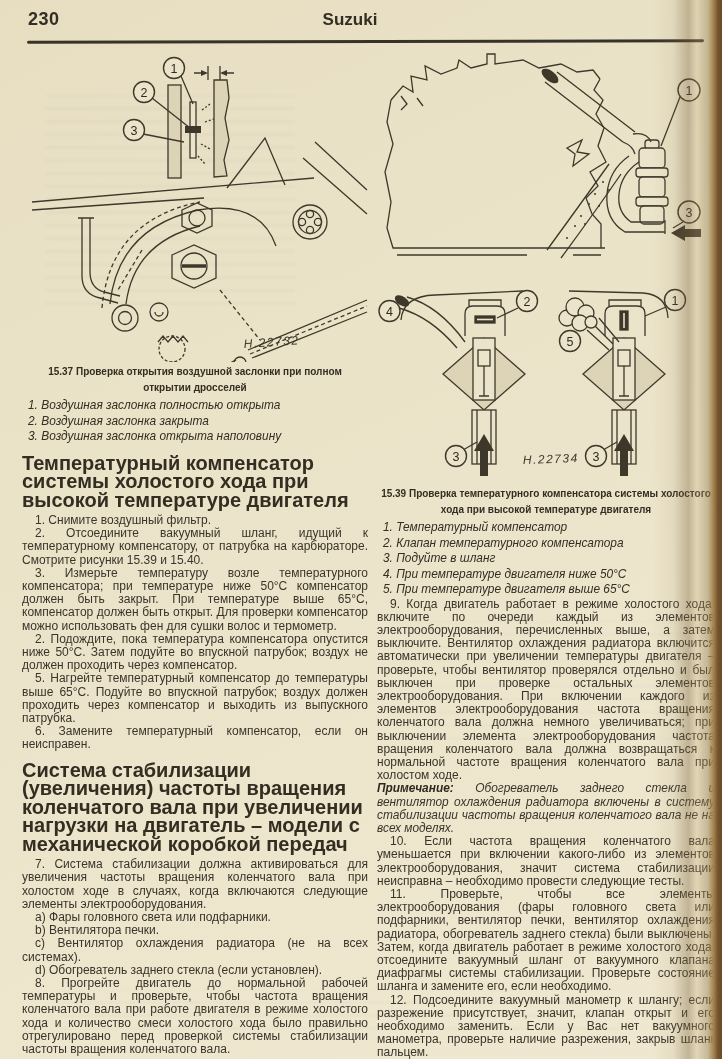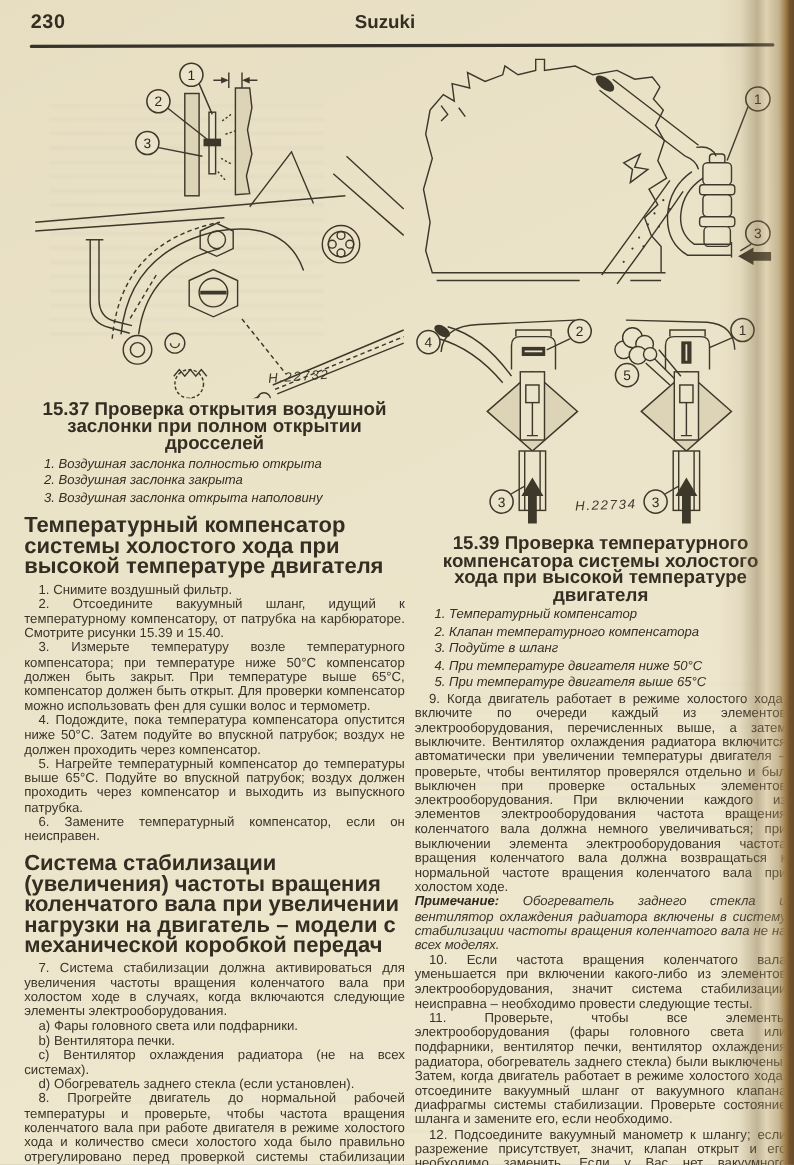"15.37 Проверка открытия воздушной" .fig-caption-title { font-size: 17px -> 10px }
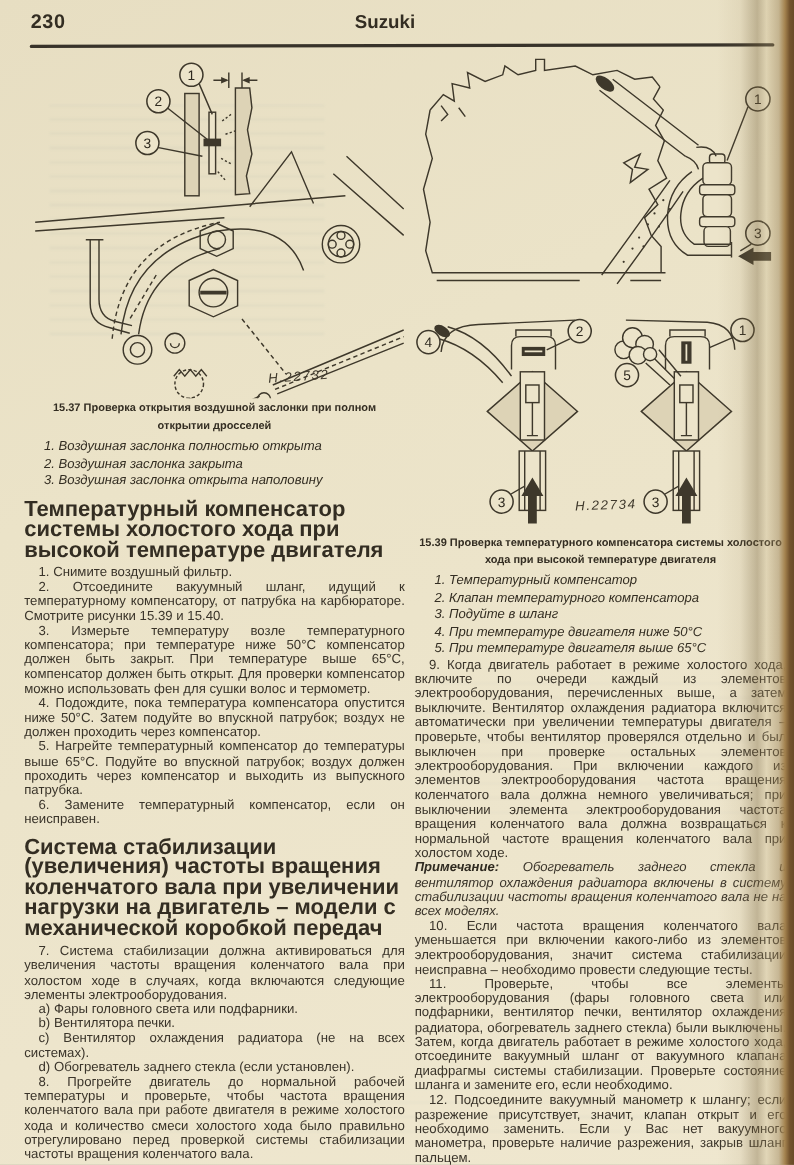"1. Воздушная заслонка полностью открыта" .fig-caption-items { margin-left: 18px -> 6px }
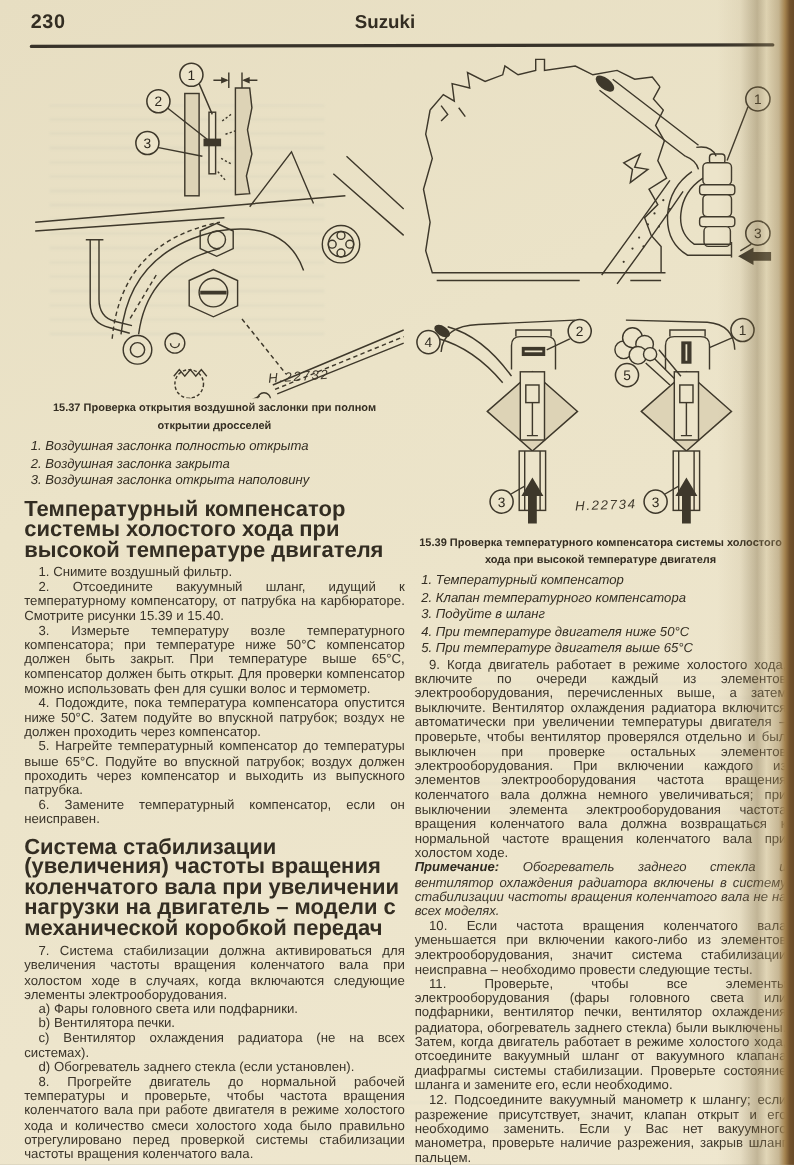"4. Подождите, пока температура" p.body { text: 4 -> 2 }
